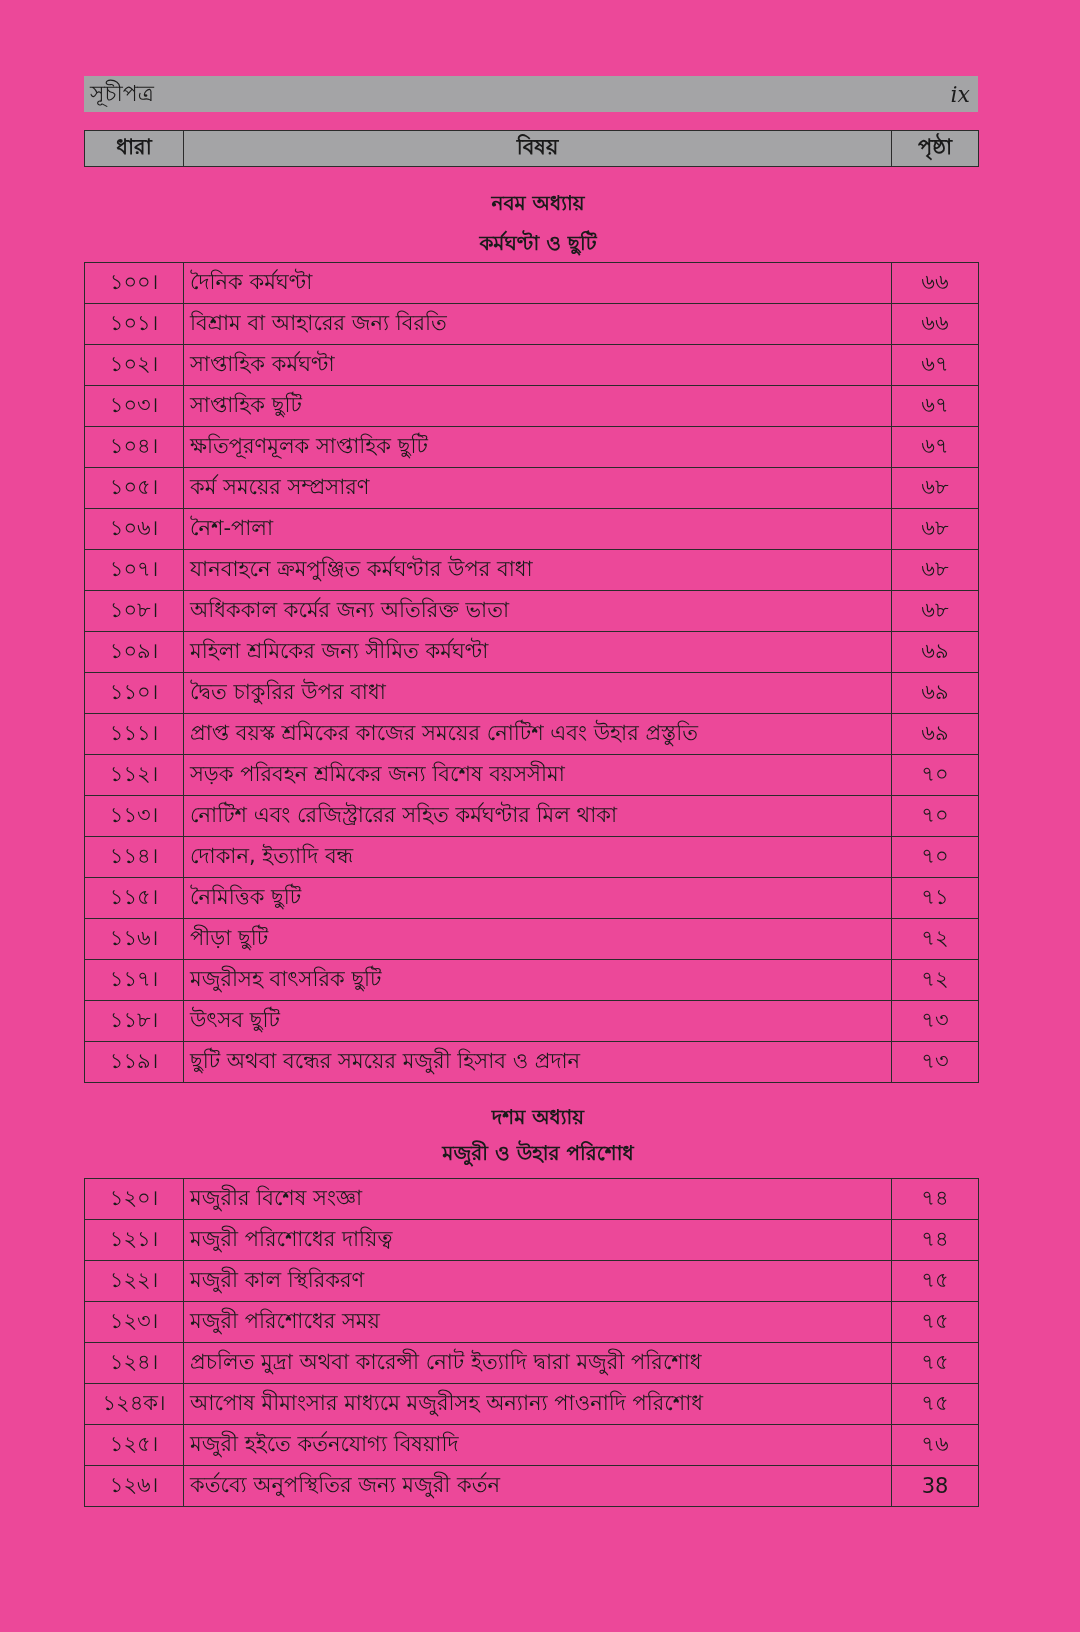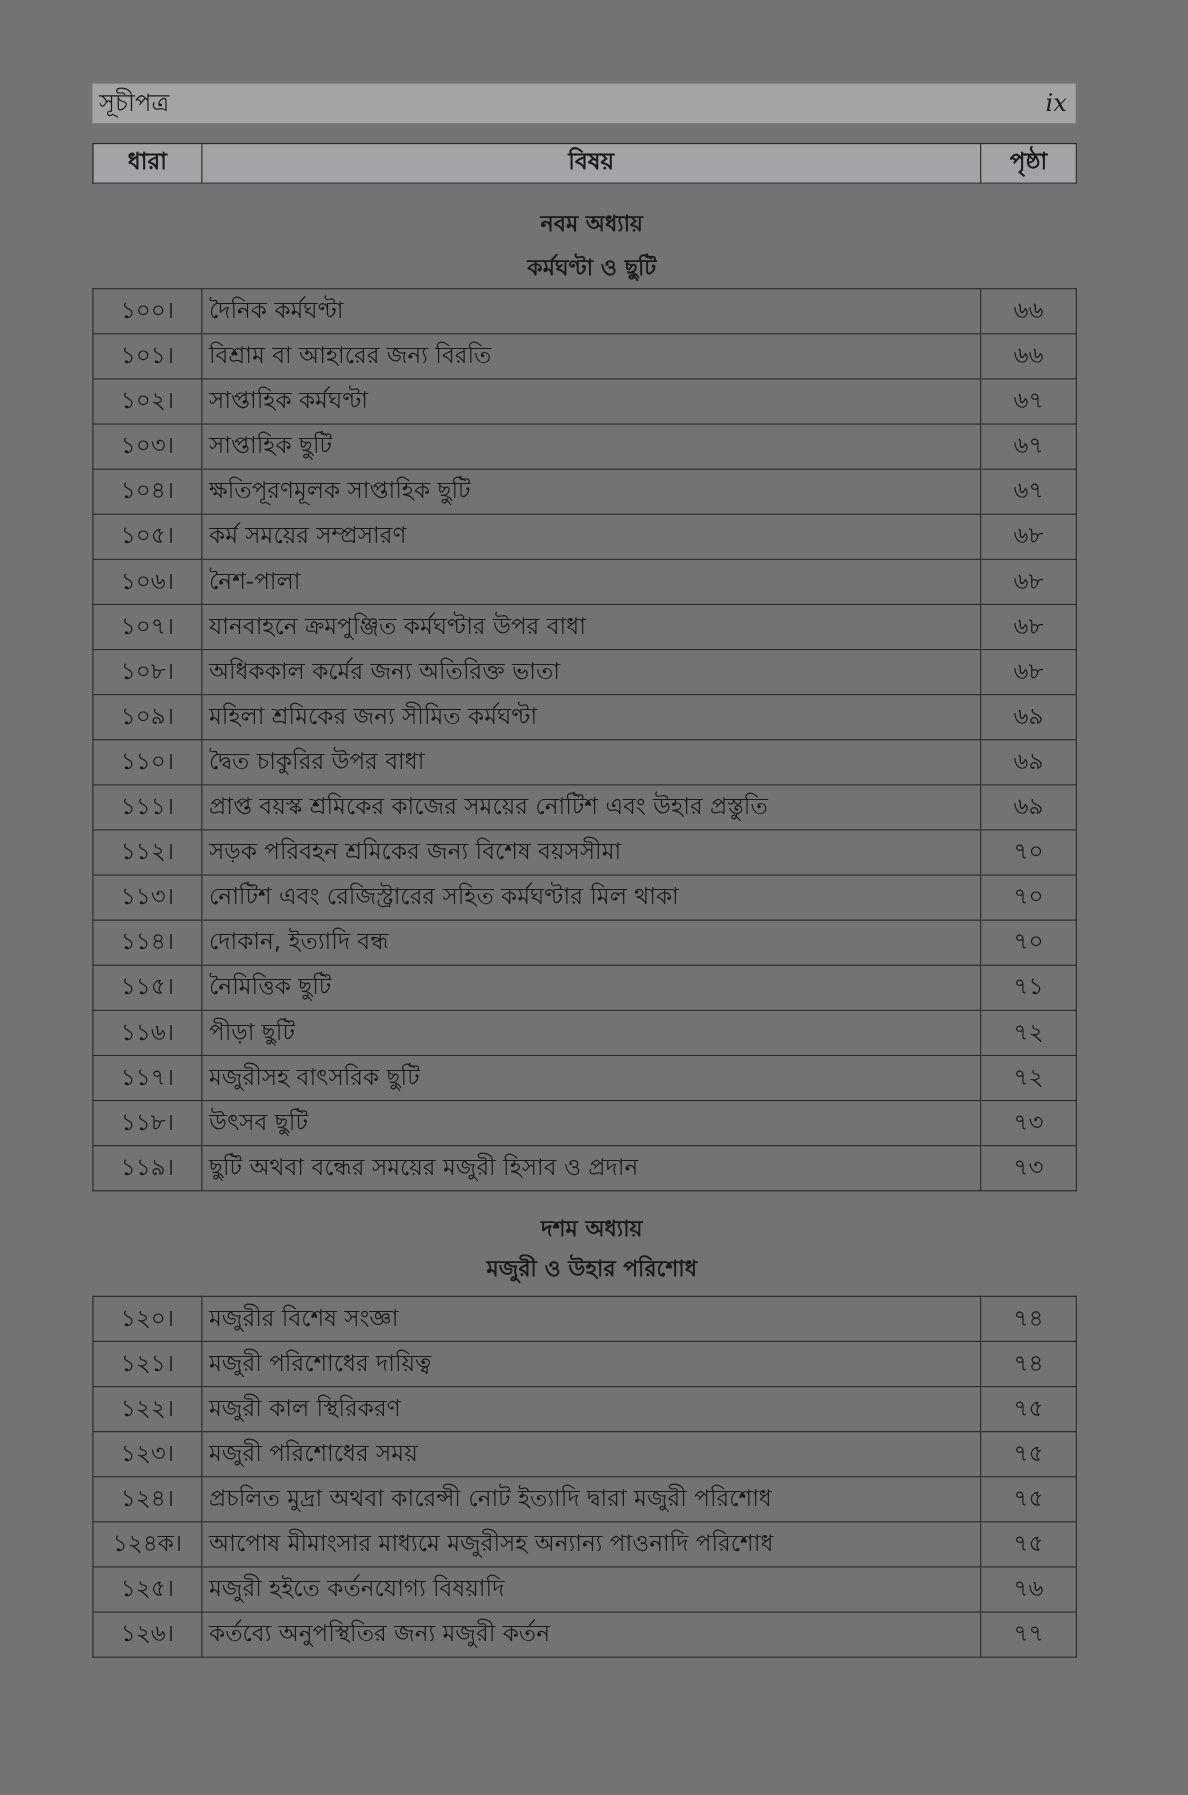"সূচীপত্র" .page { background: #737373 -> #ec4899 }
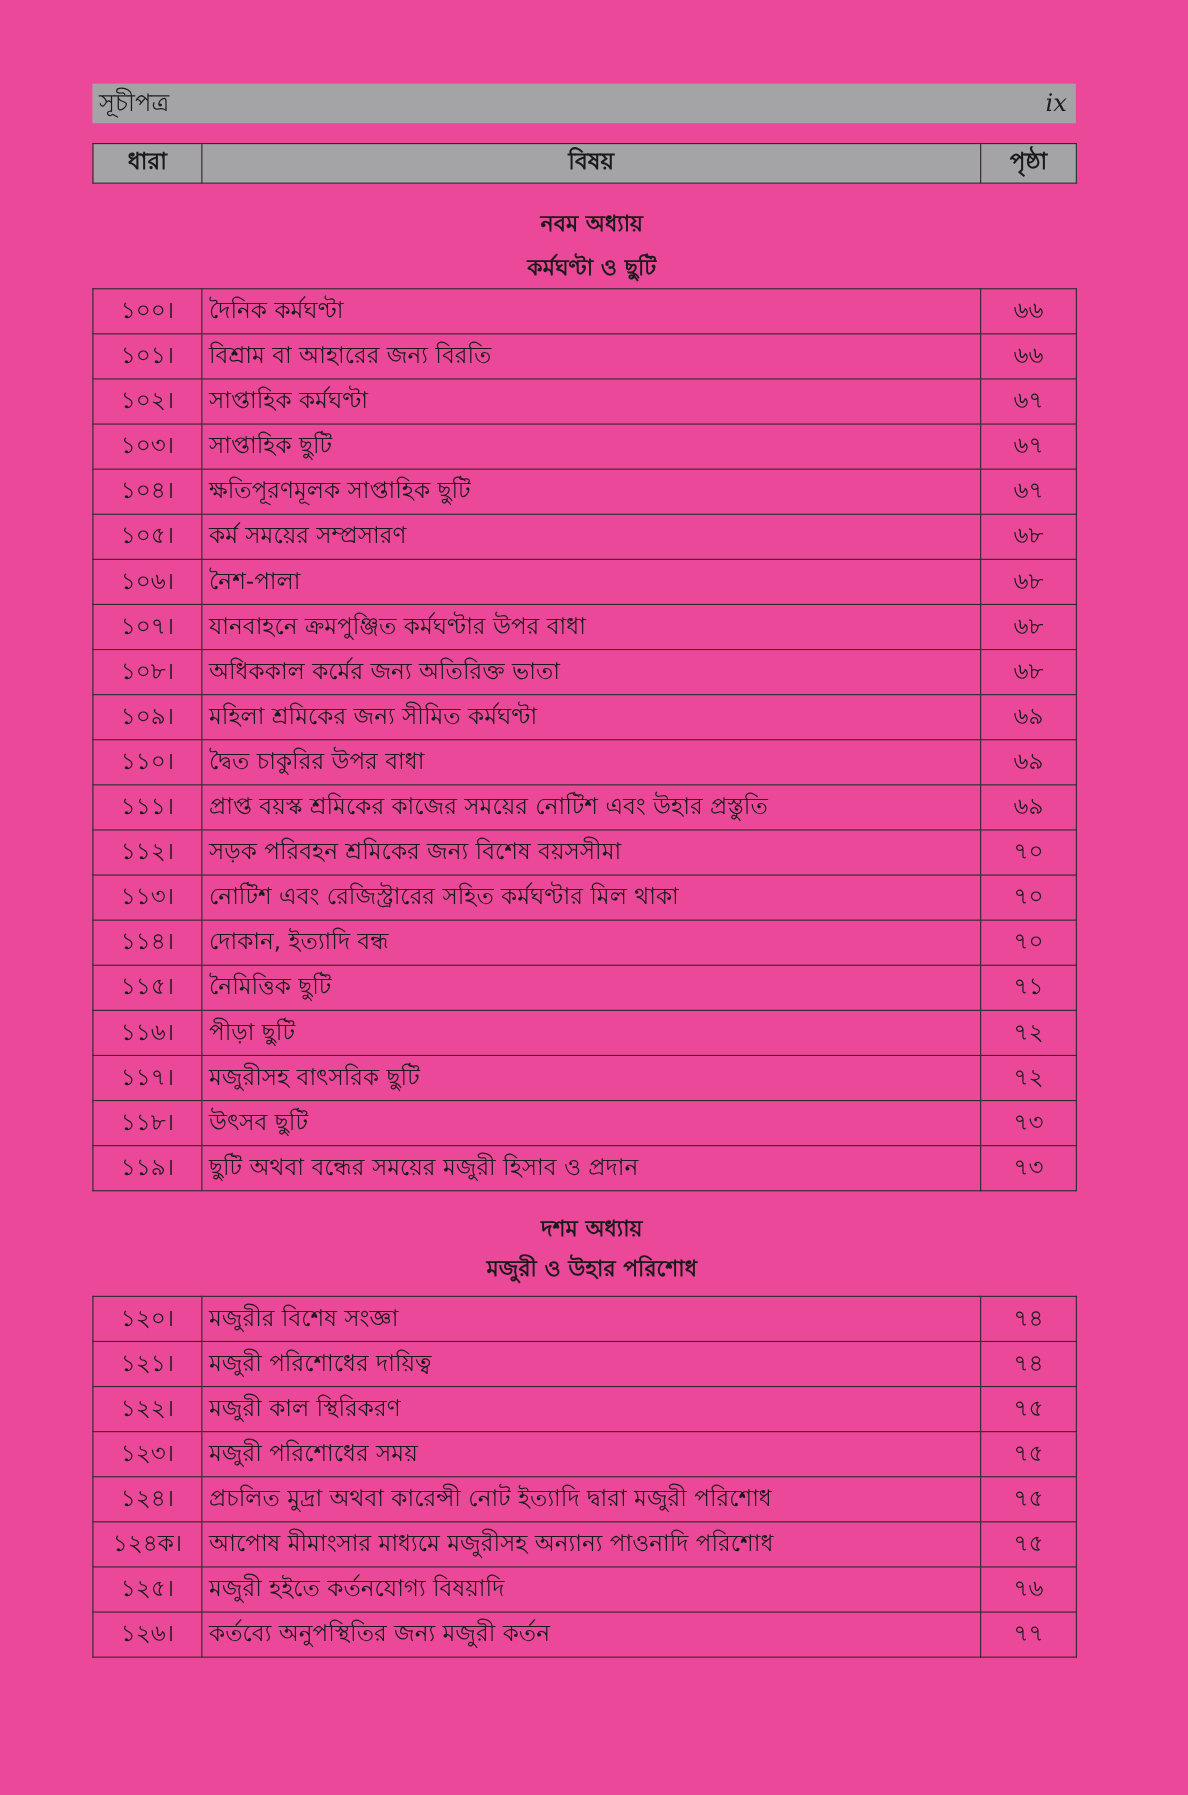"৭৭" td.pg { text: ৭৭ -> 38 }
